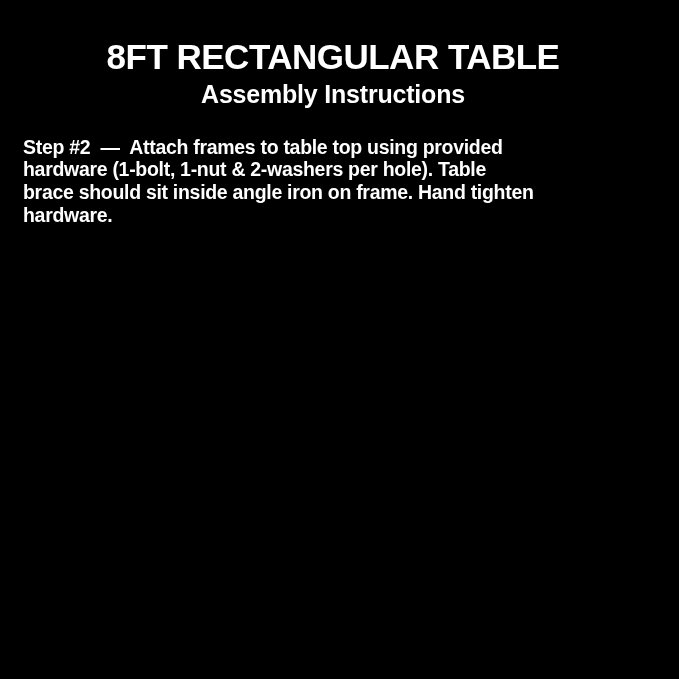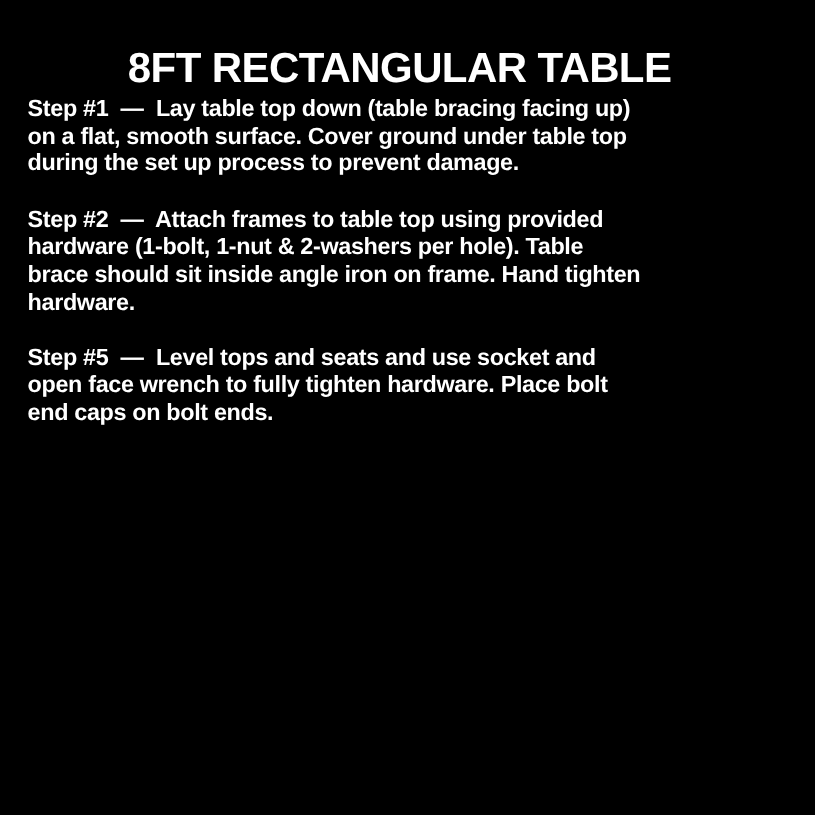"Assembly Instructions" h2.subtitle { html: none -> <h2>Assembly Instructions</h2> }
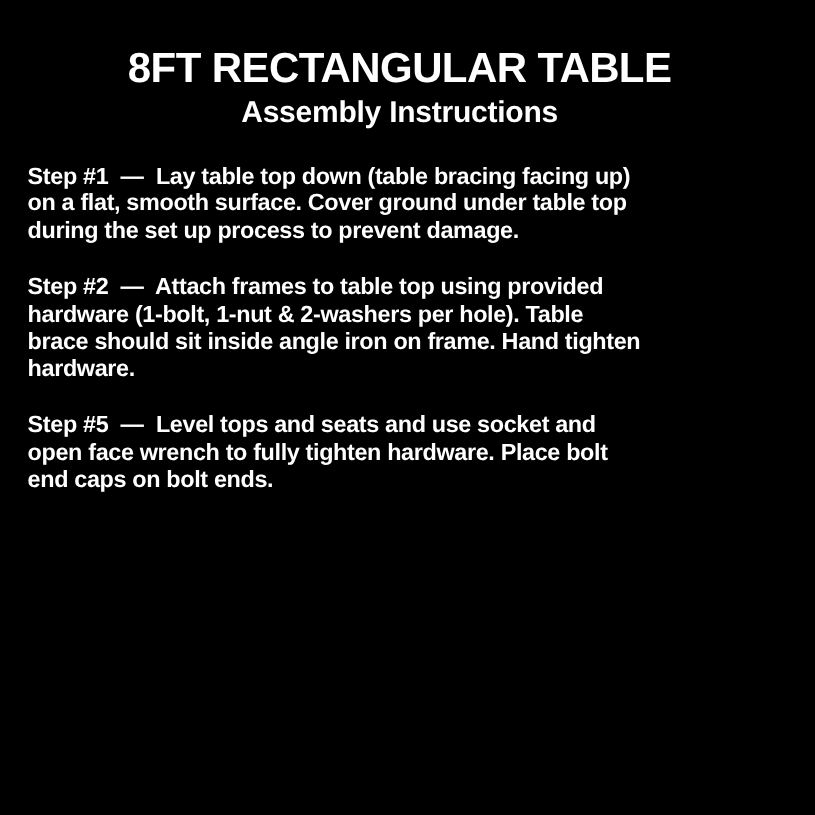"Step #1 — Lay table" p.step { html: <p>Step #1 — Lay table top down (table bracing facing up) on a flat, smooth surface. Cover ground under table top during the set up process to prevent damage.</p> -> none }
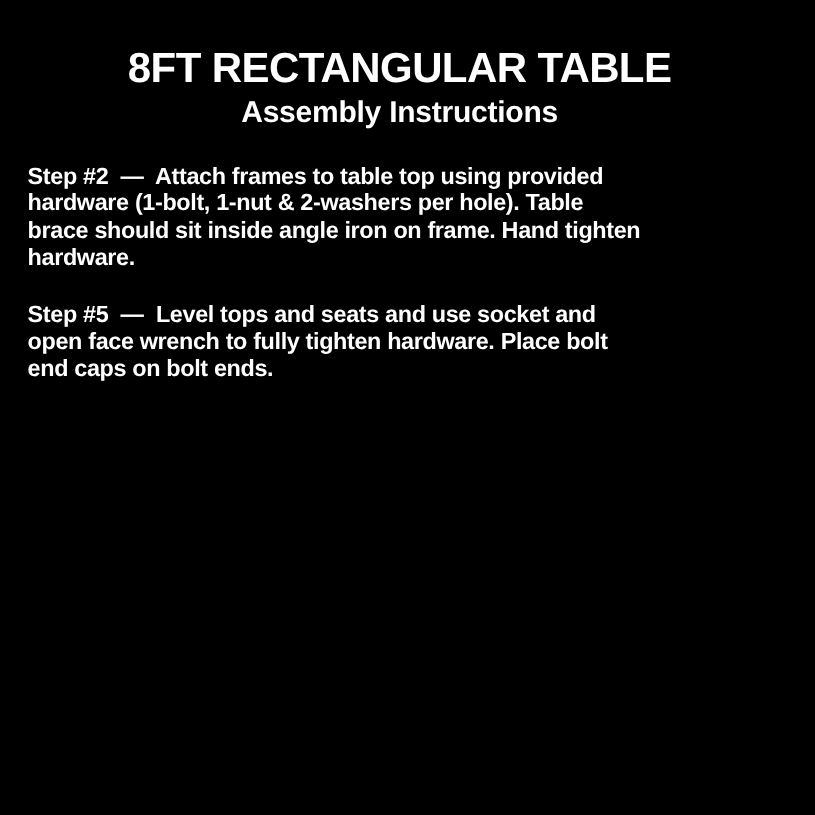"Step #5 — Level tops" p.step { html: <p>Step #5 — Level tops and seats and use socket and open face wrench to fully tighten hardware. Place bolt end caps on bolt ends.</p> -> none }
